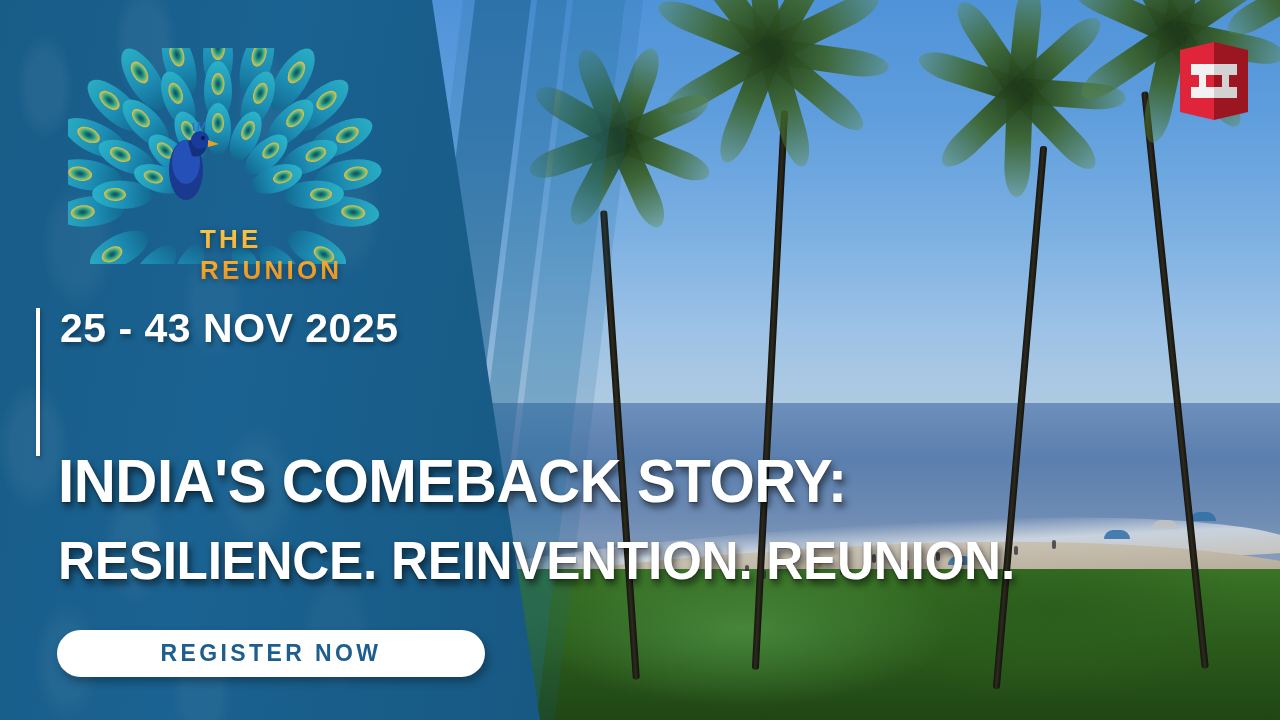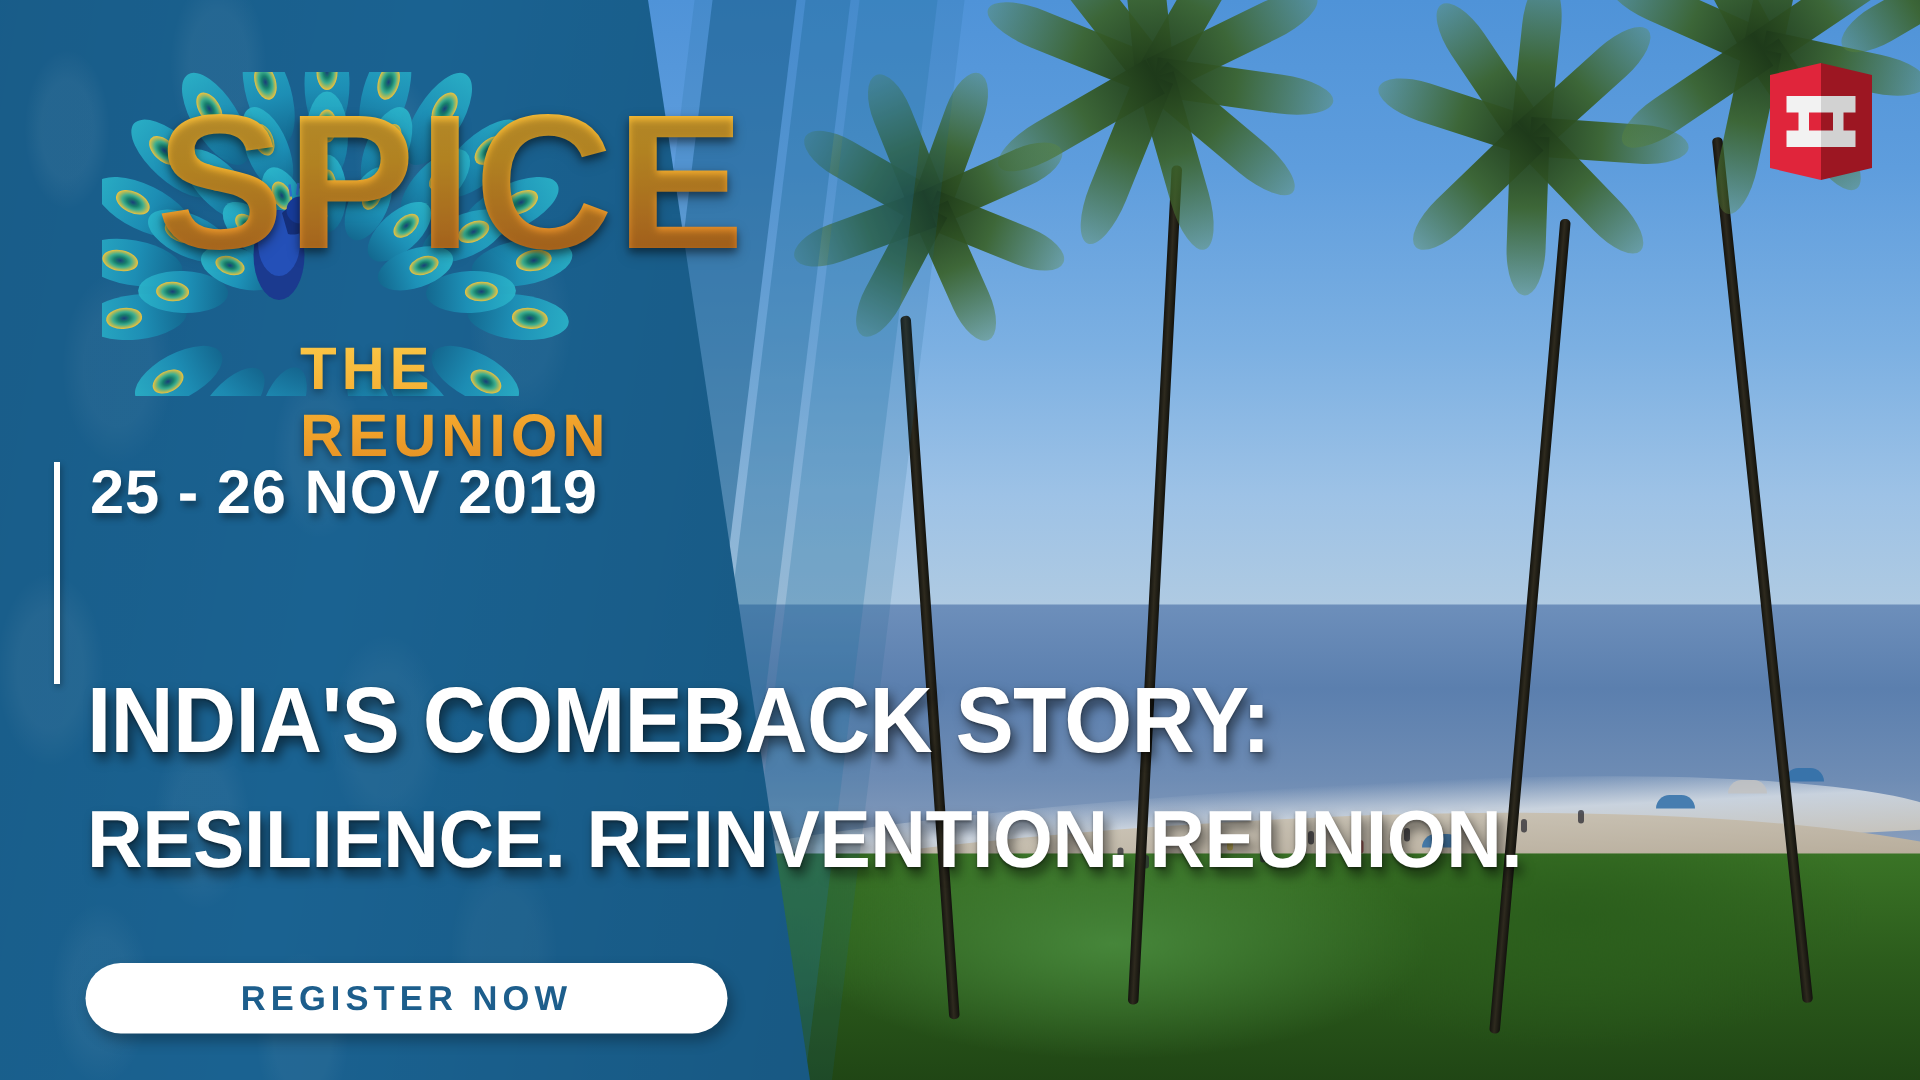"SPICE" div.spice-text { html: <div>SPICE</div> -> none }
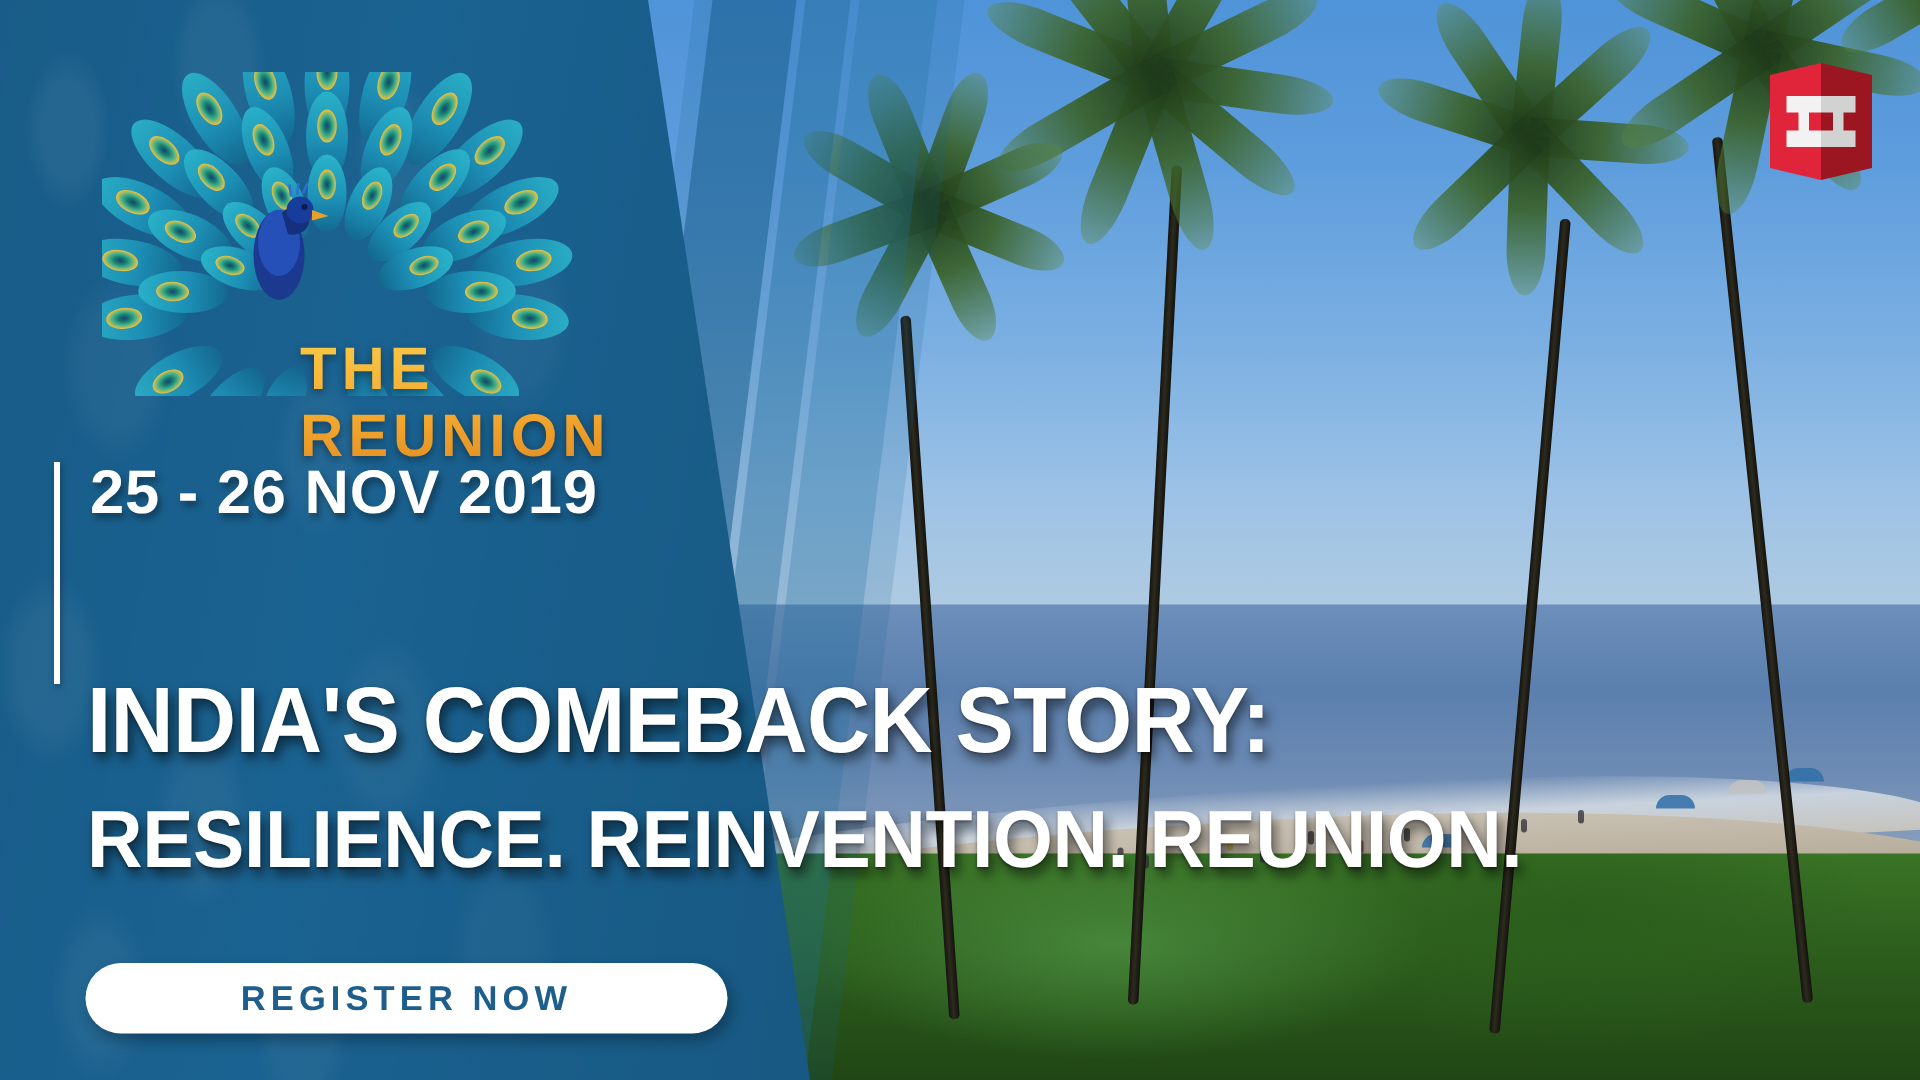"THE REUNION" .reunion-text { font-size: 40px -> 26px }
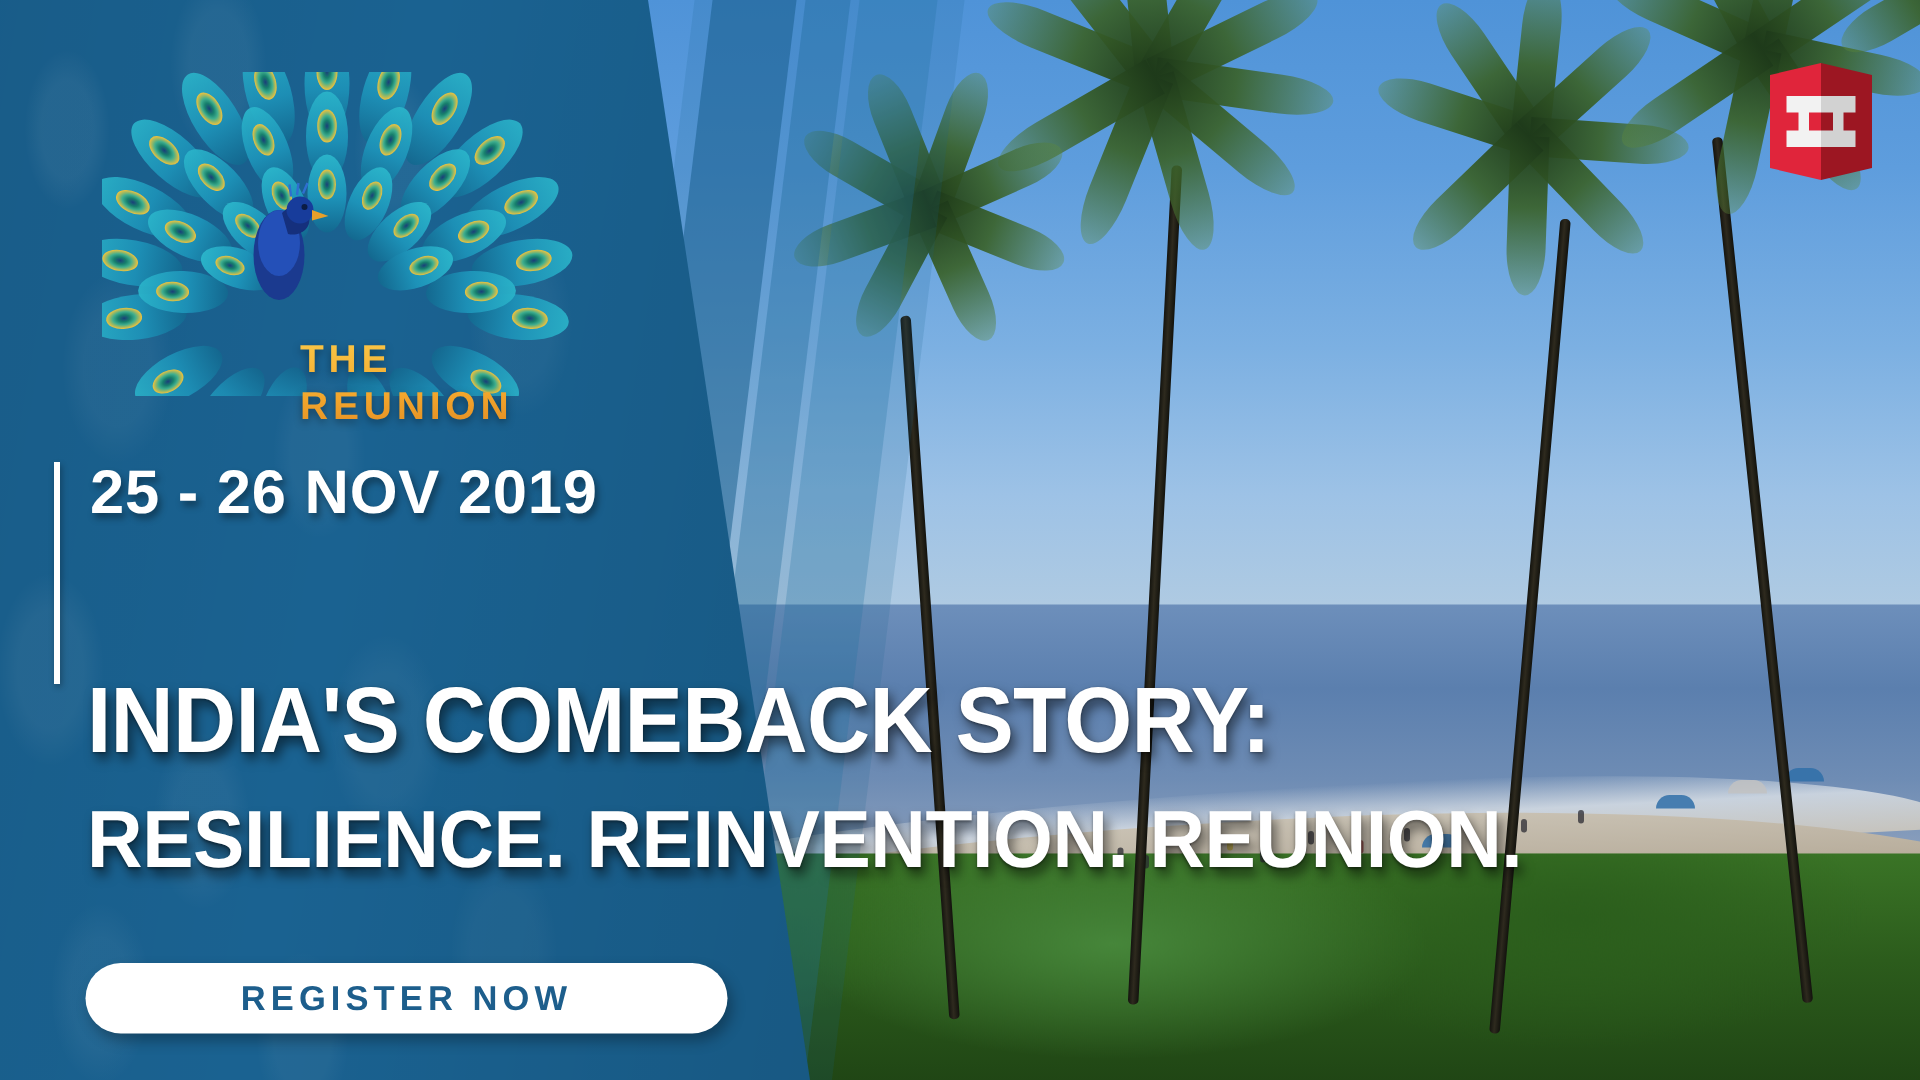"25 - 26 NOV 2019" div.date { text: 26 NOV 2019 -> 43 NOV 2025 }
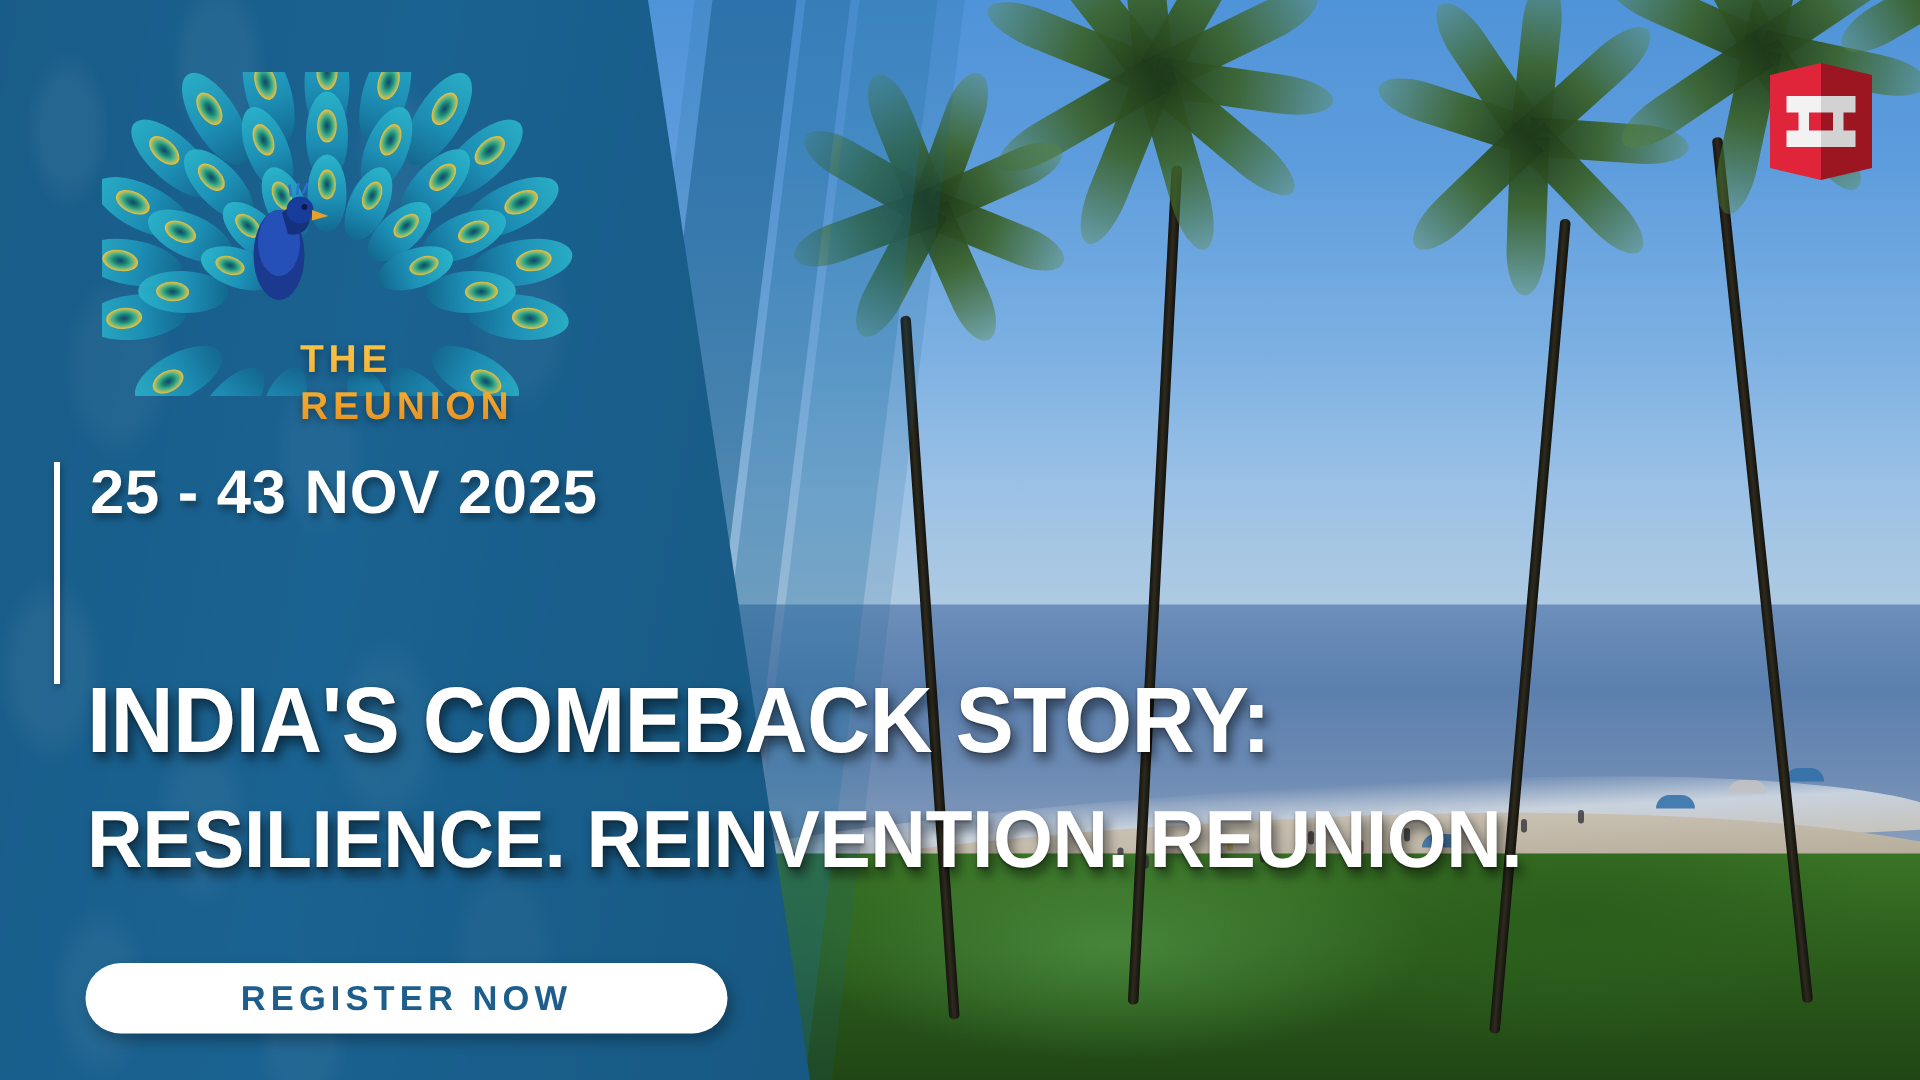"REGISTER NOW" .cta { margin-top: 12px -> none }
